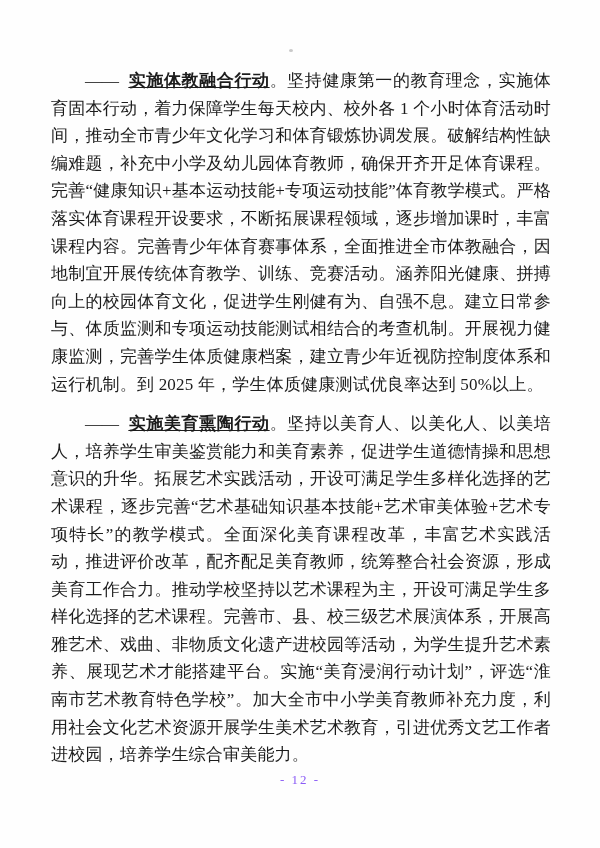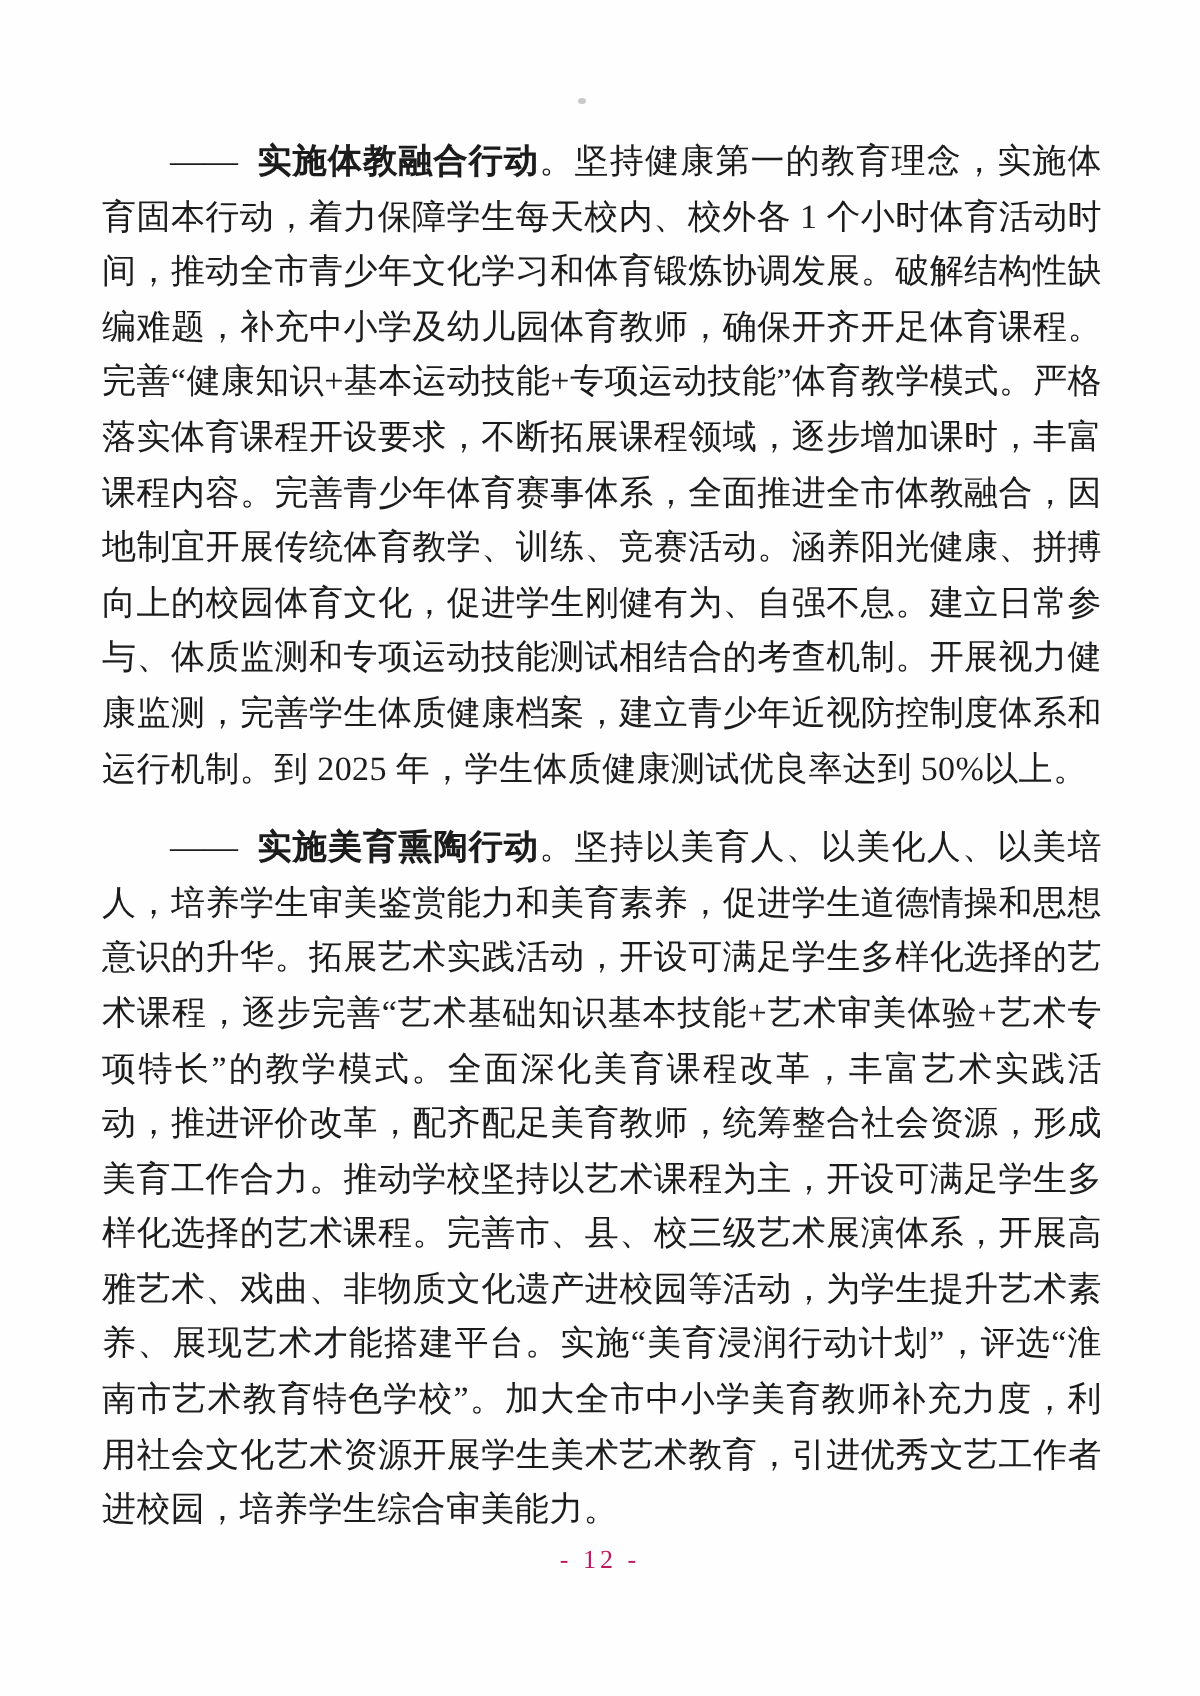"实施体教融合行动" .head { text-decoration: none -> underline }
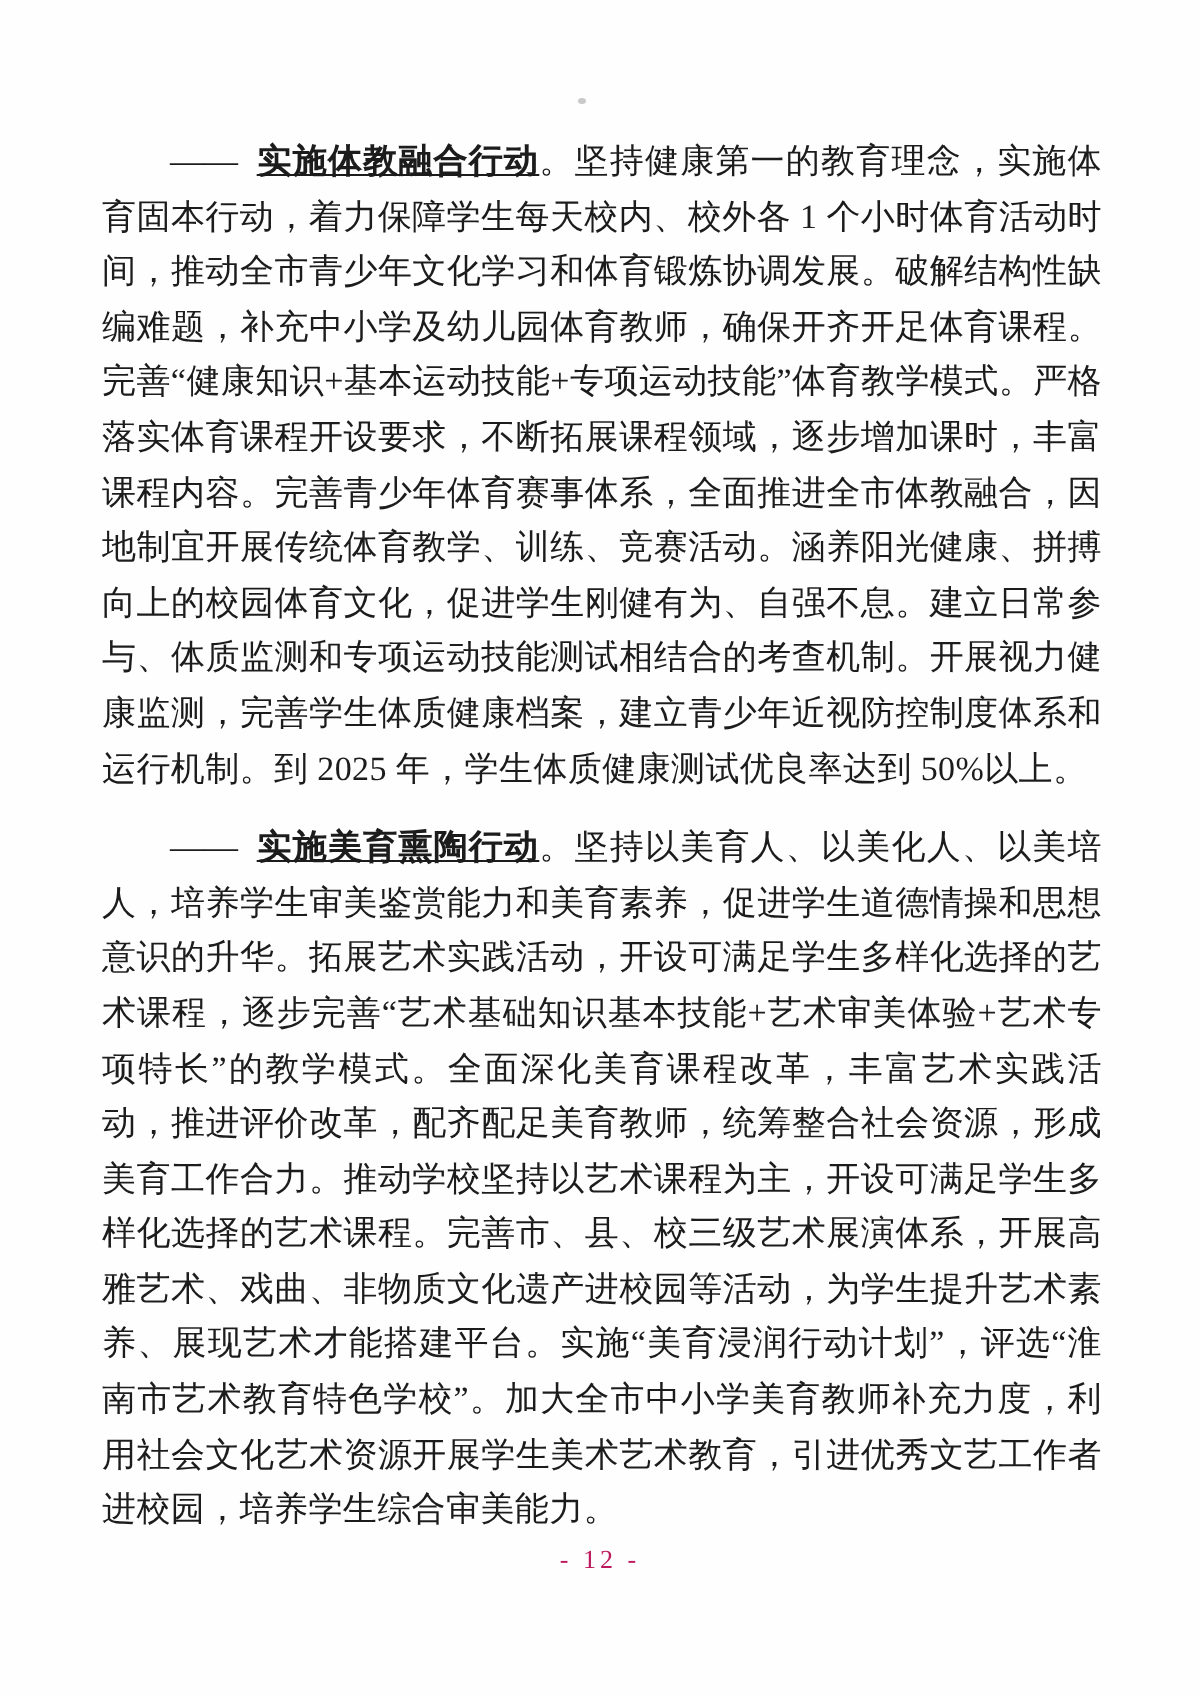"- 12 -" .page-number { color: #be185d -> #8b5cf6 }
